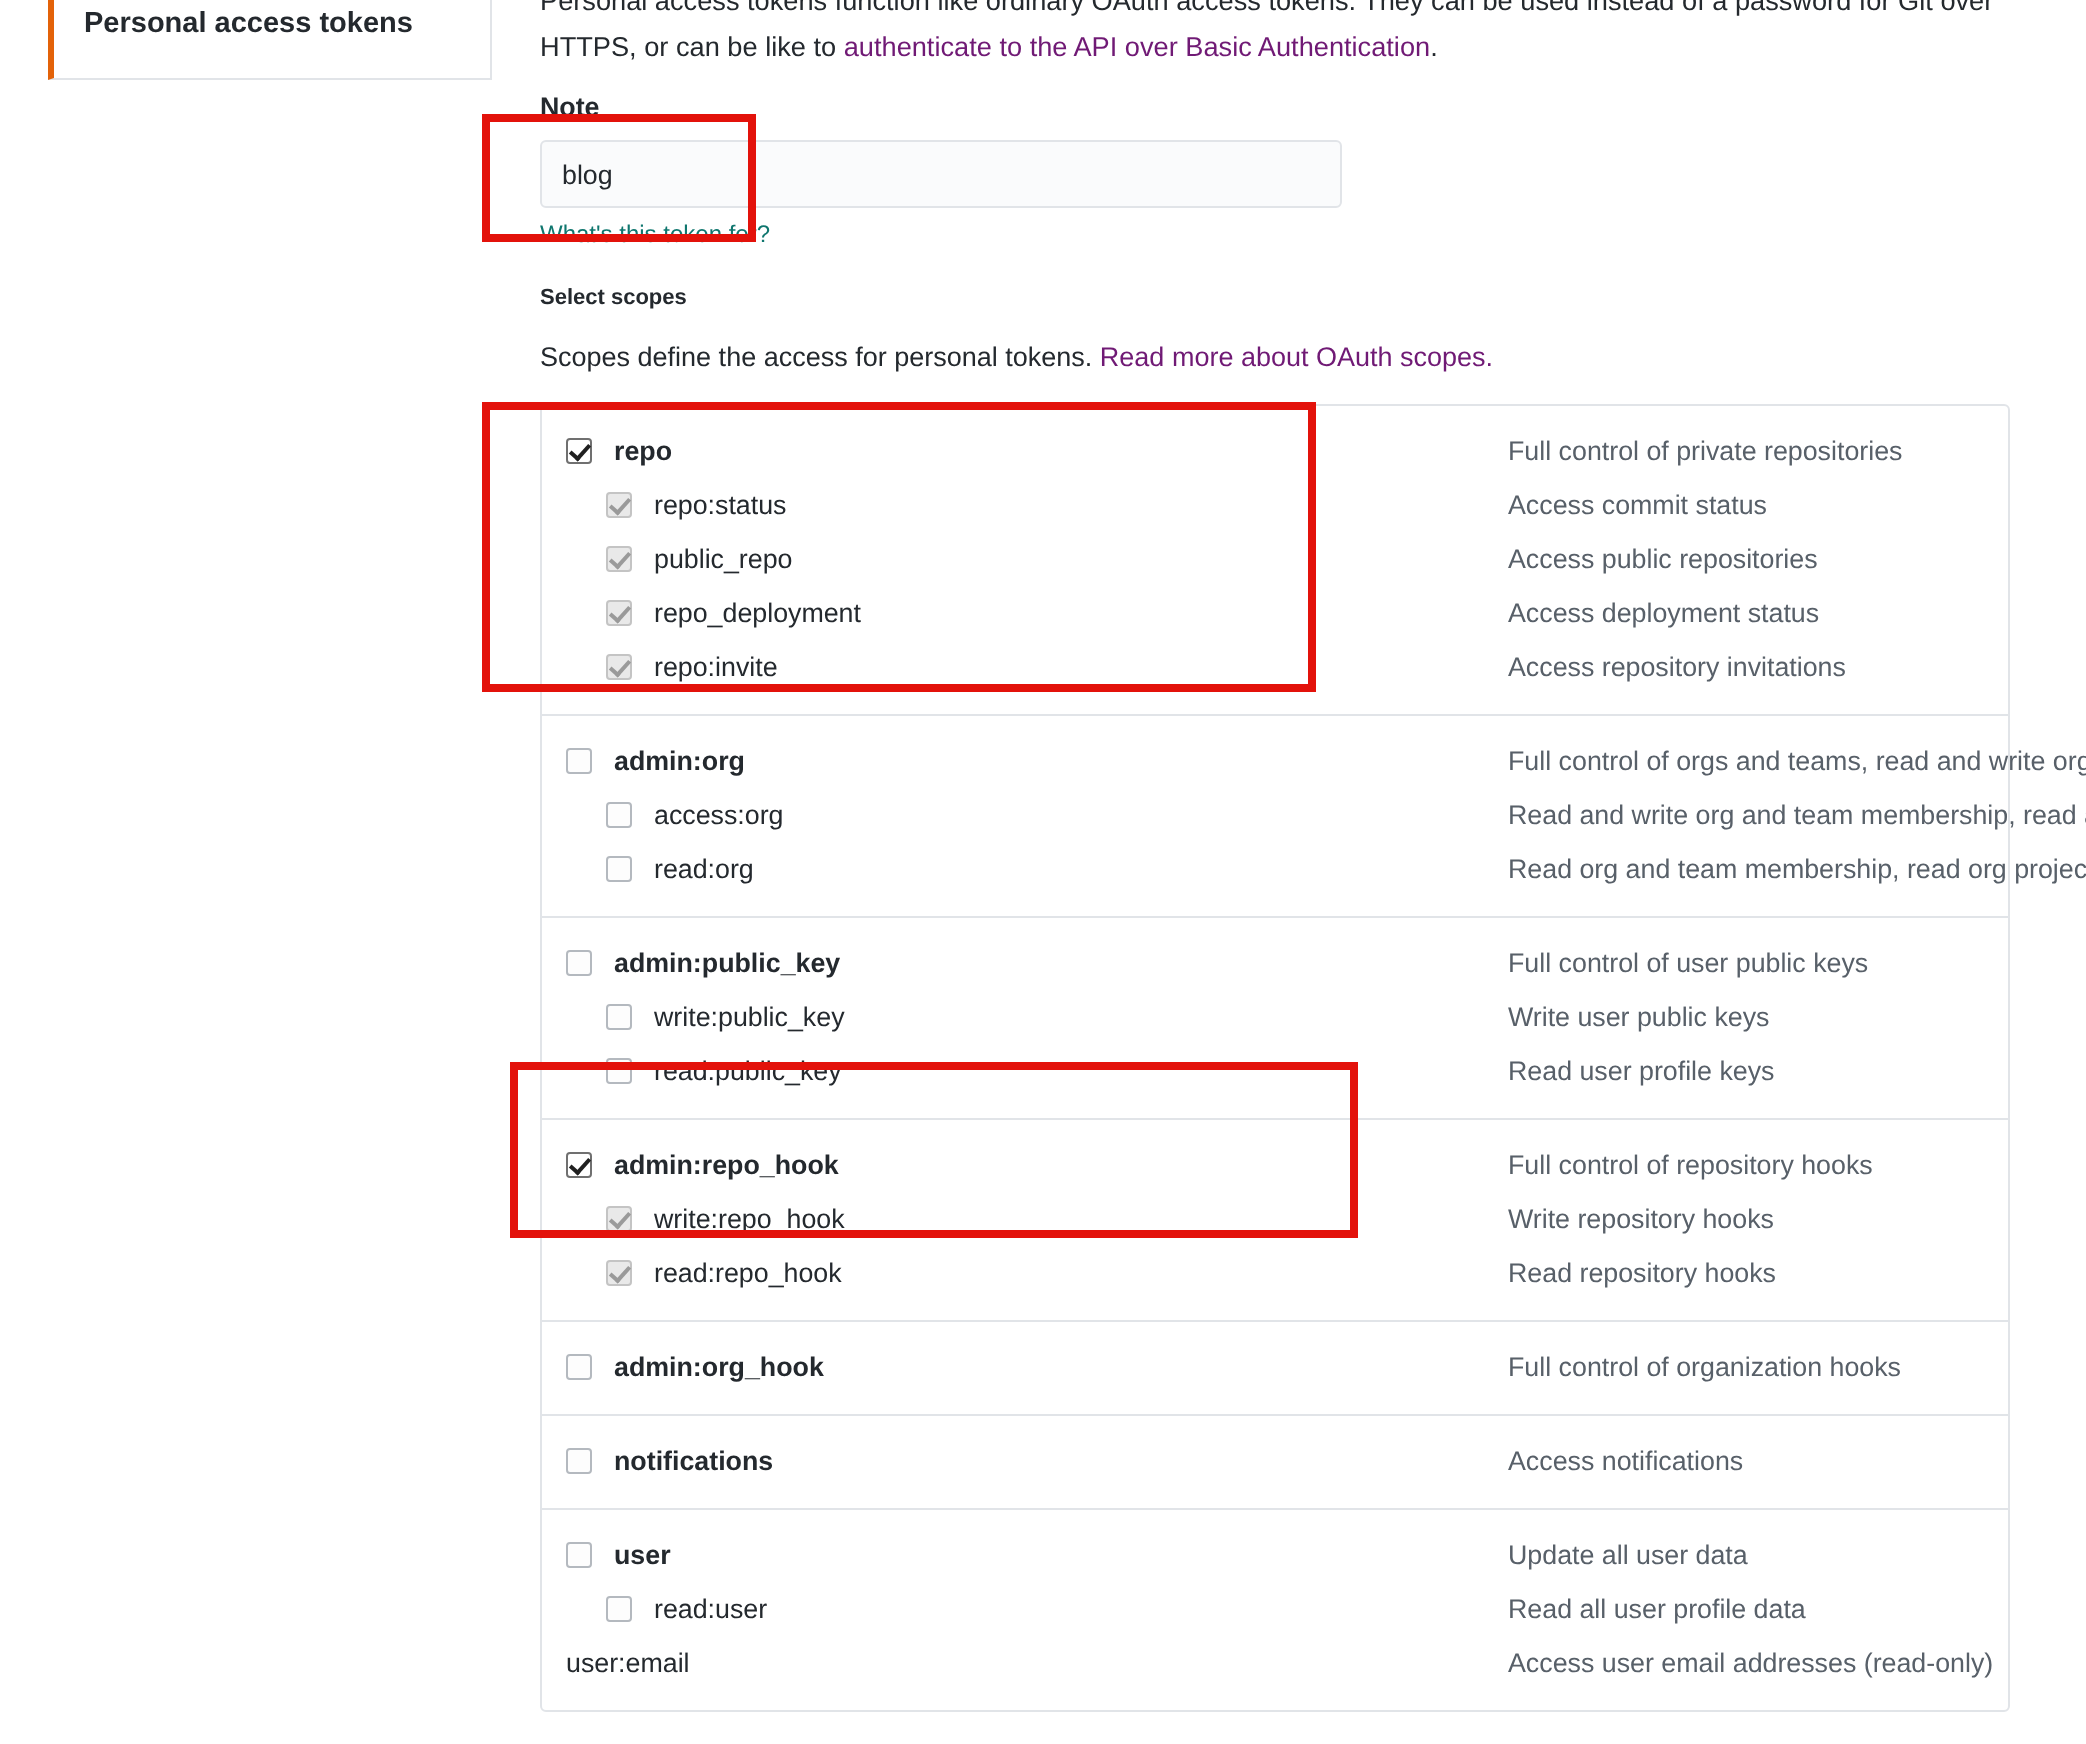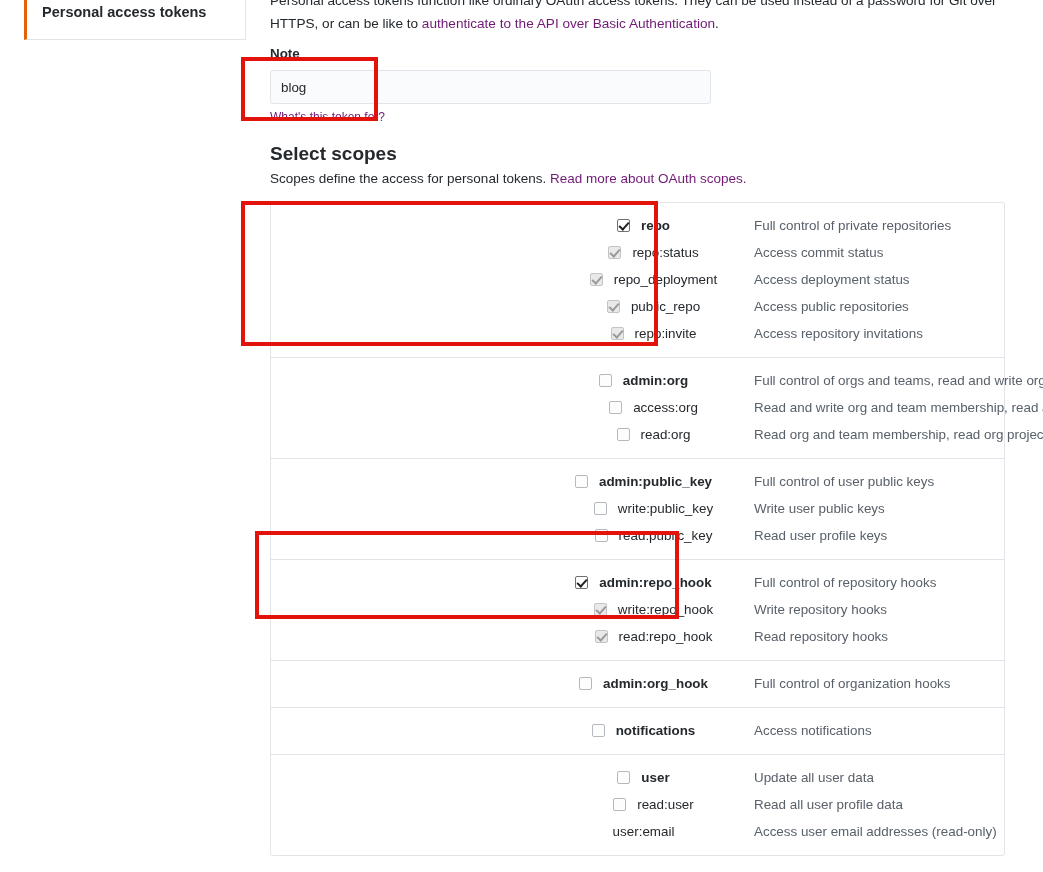"blog" .note-input { width: 441px -> 401px }
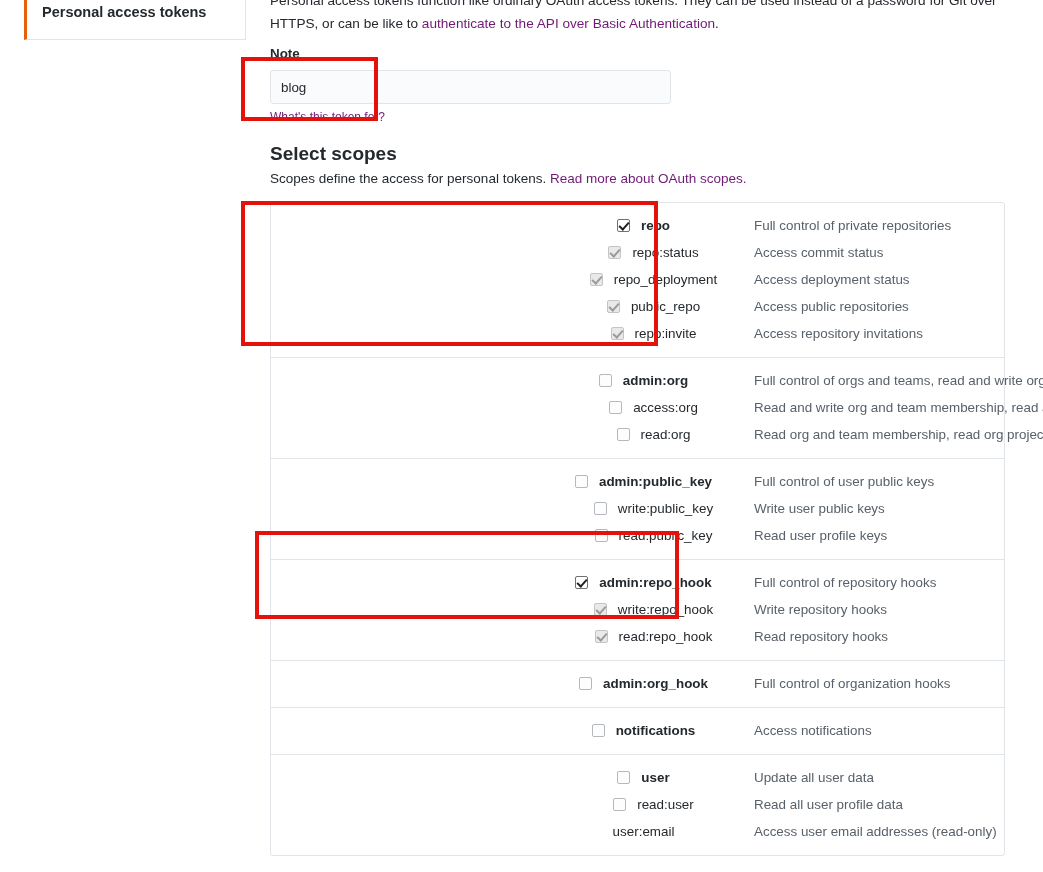"What's this token for?" .note-help { color: #701a75 -> #0f766e }
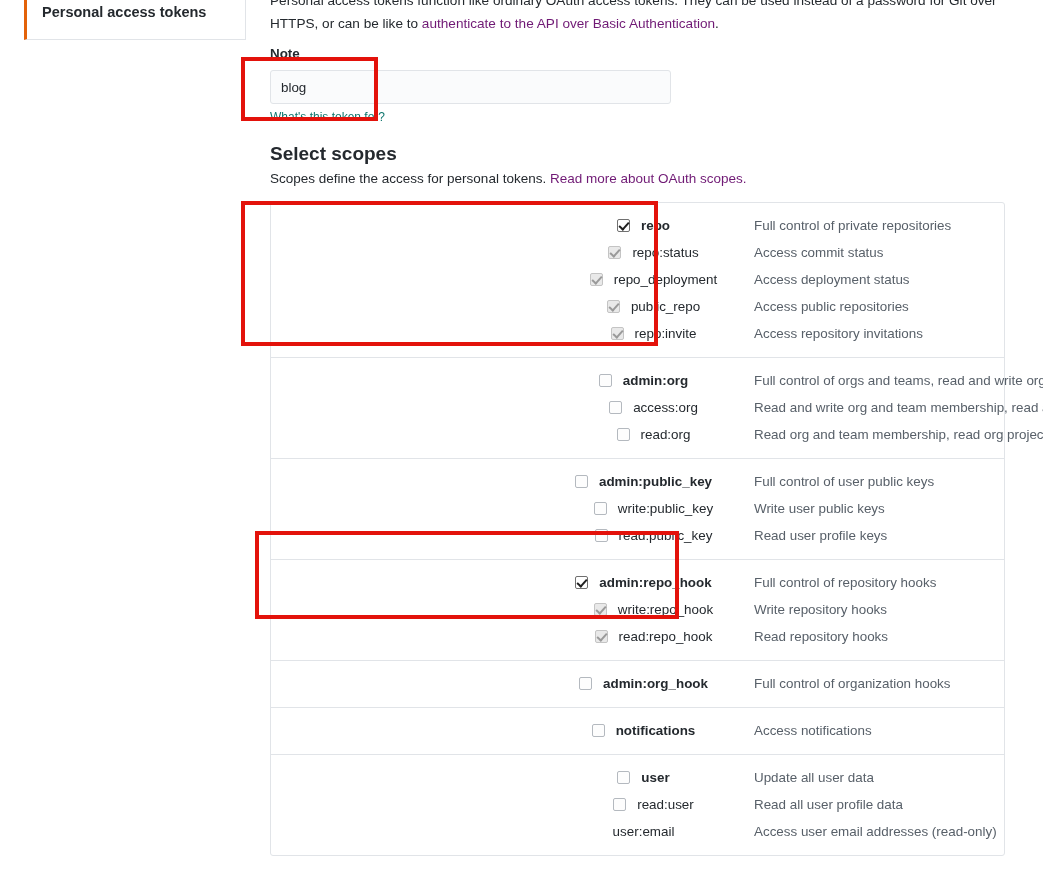"Select scopes" .section-title { font-size: 19px -> 11px }
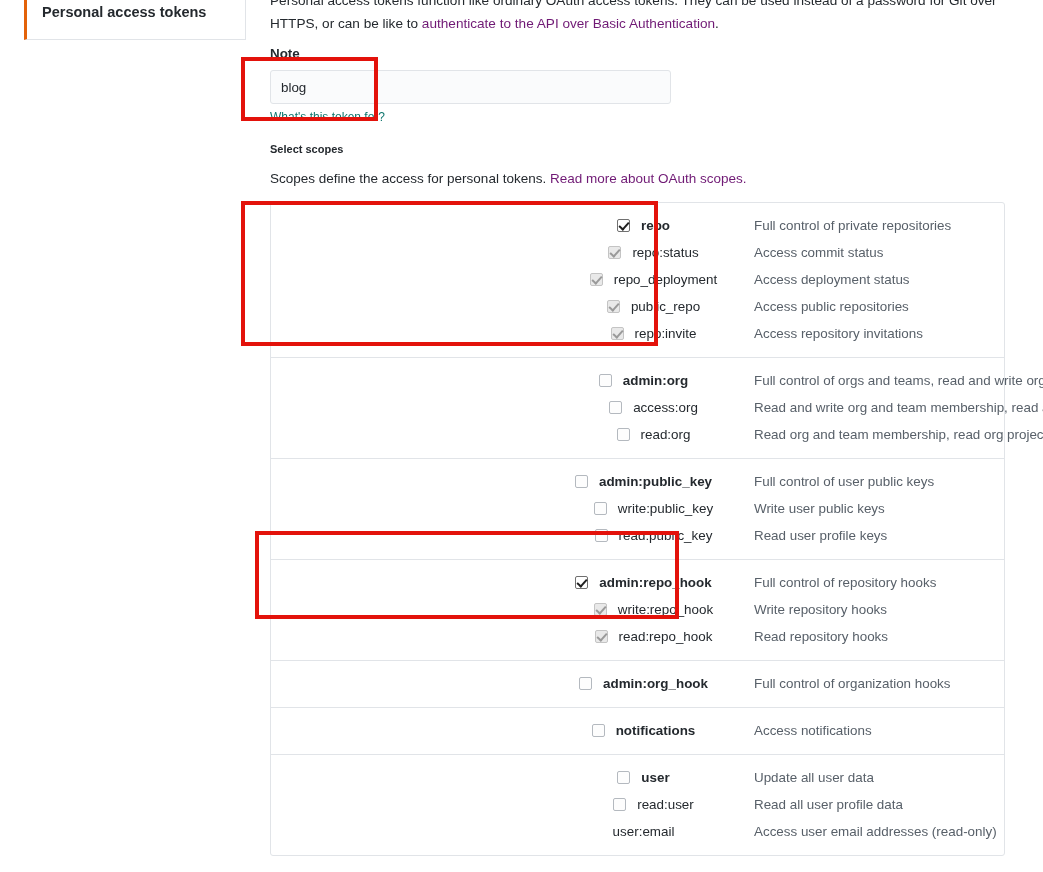"repo" .scope-row { justify-content: center -> none }
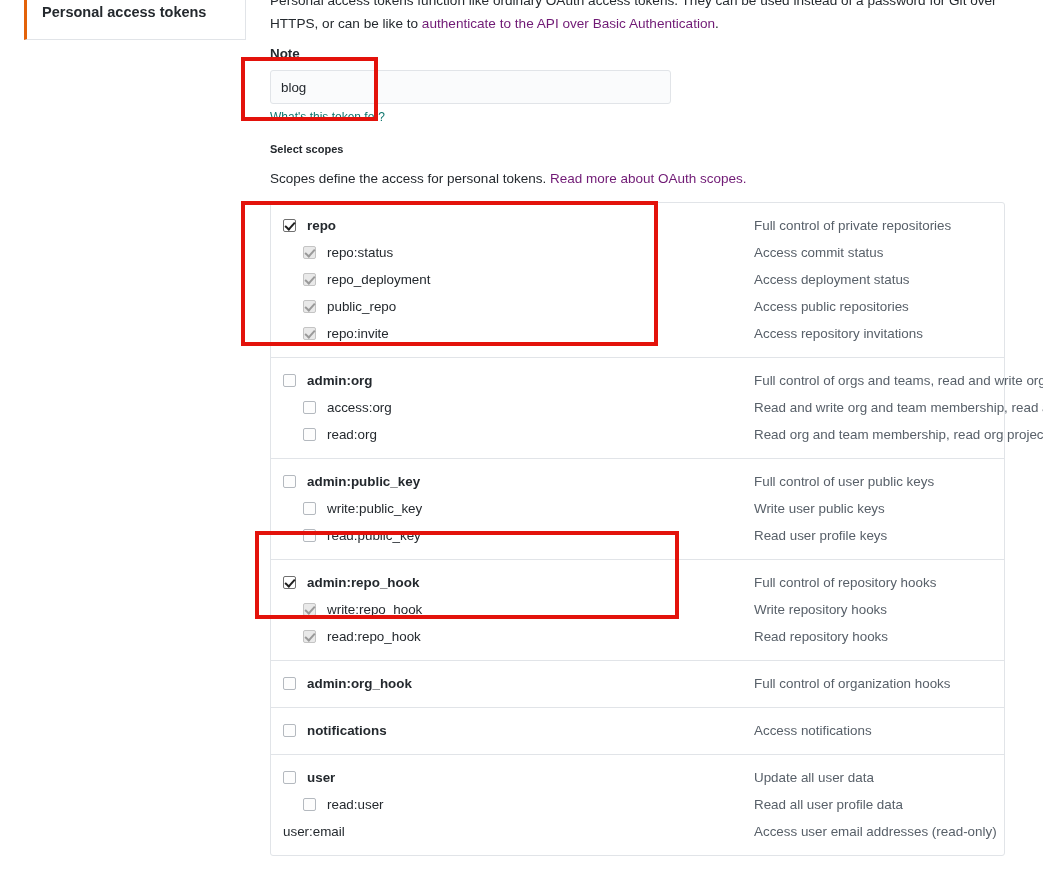"repo_deployment" div.scope-row { order: before "public_repo" -> after "public_repo" }
